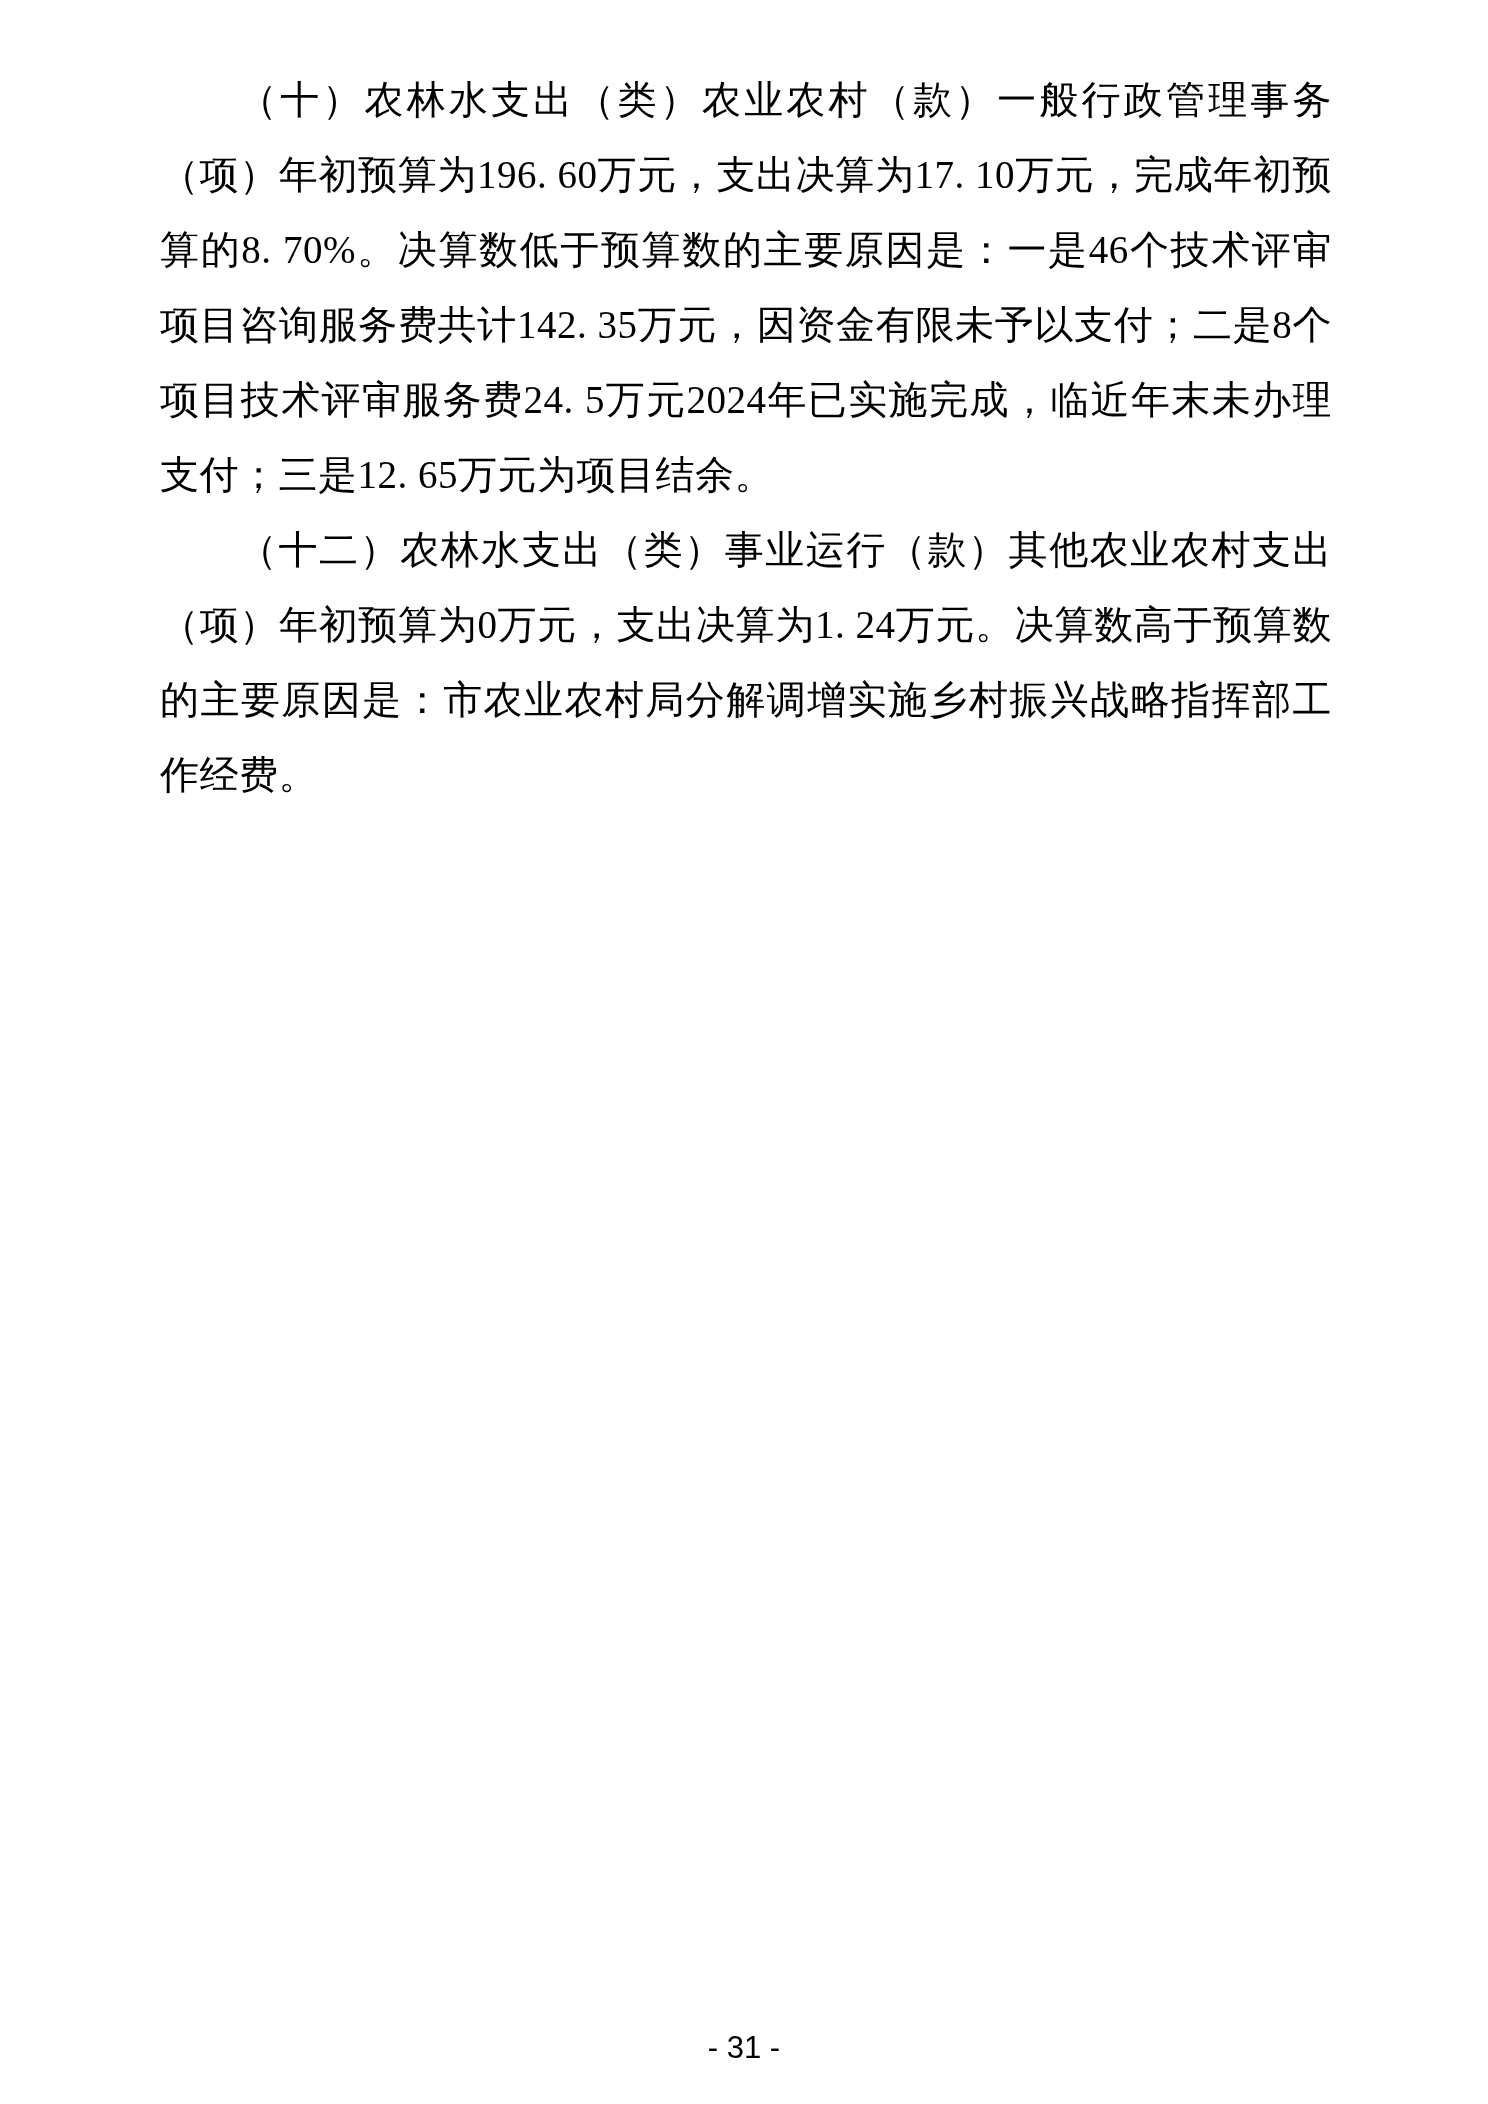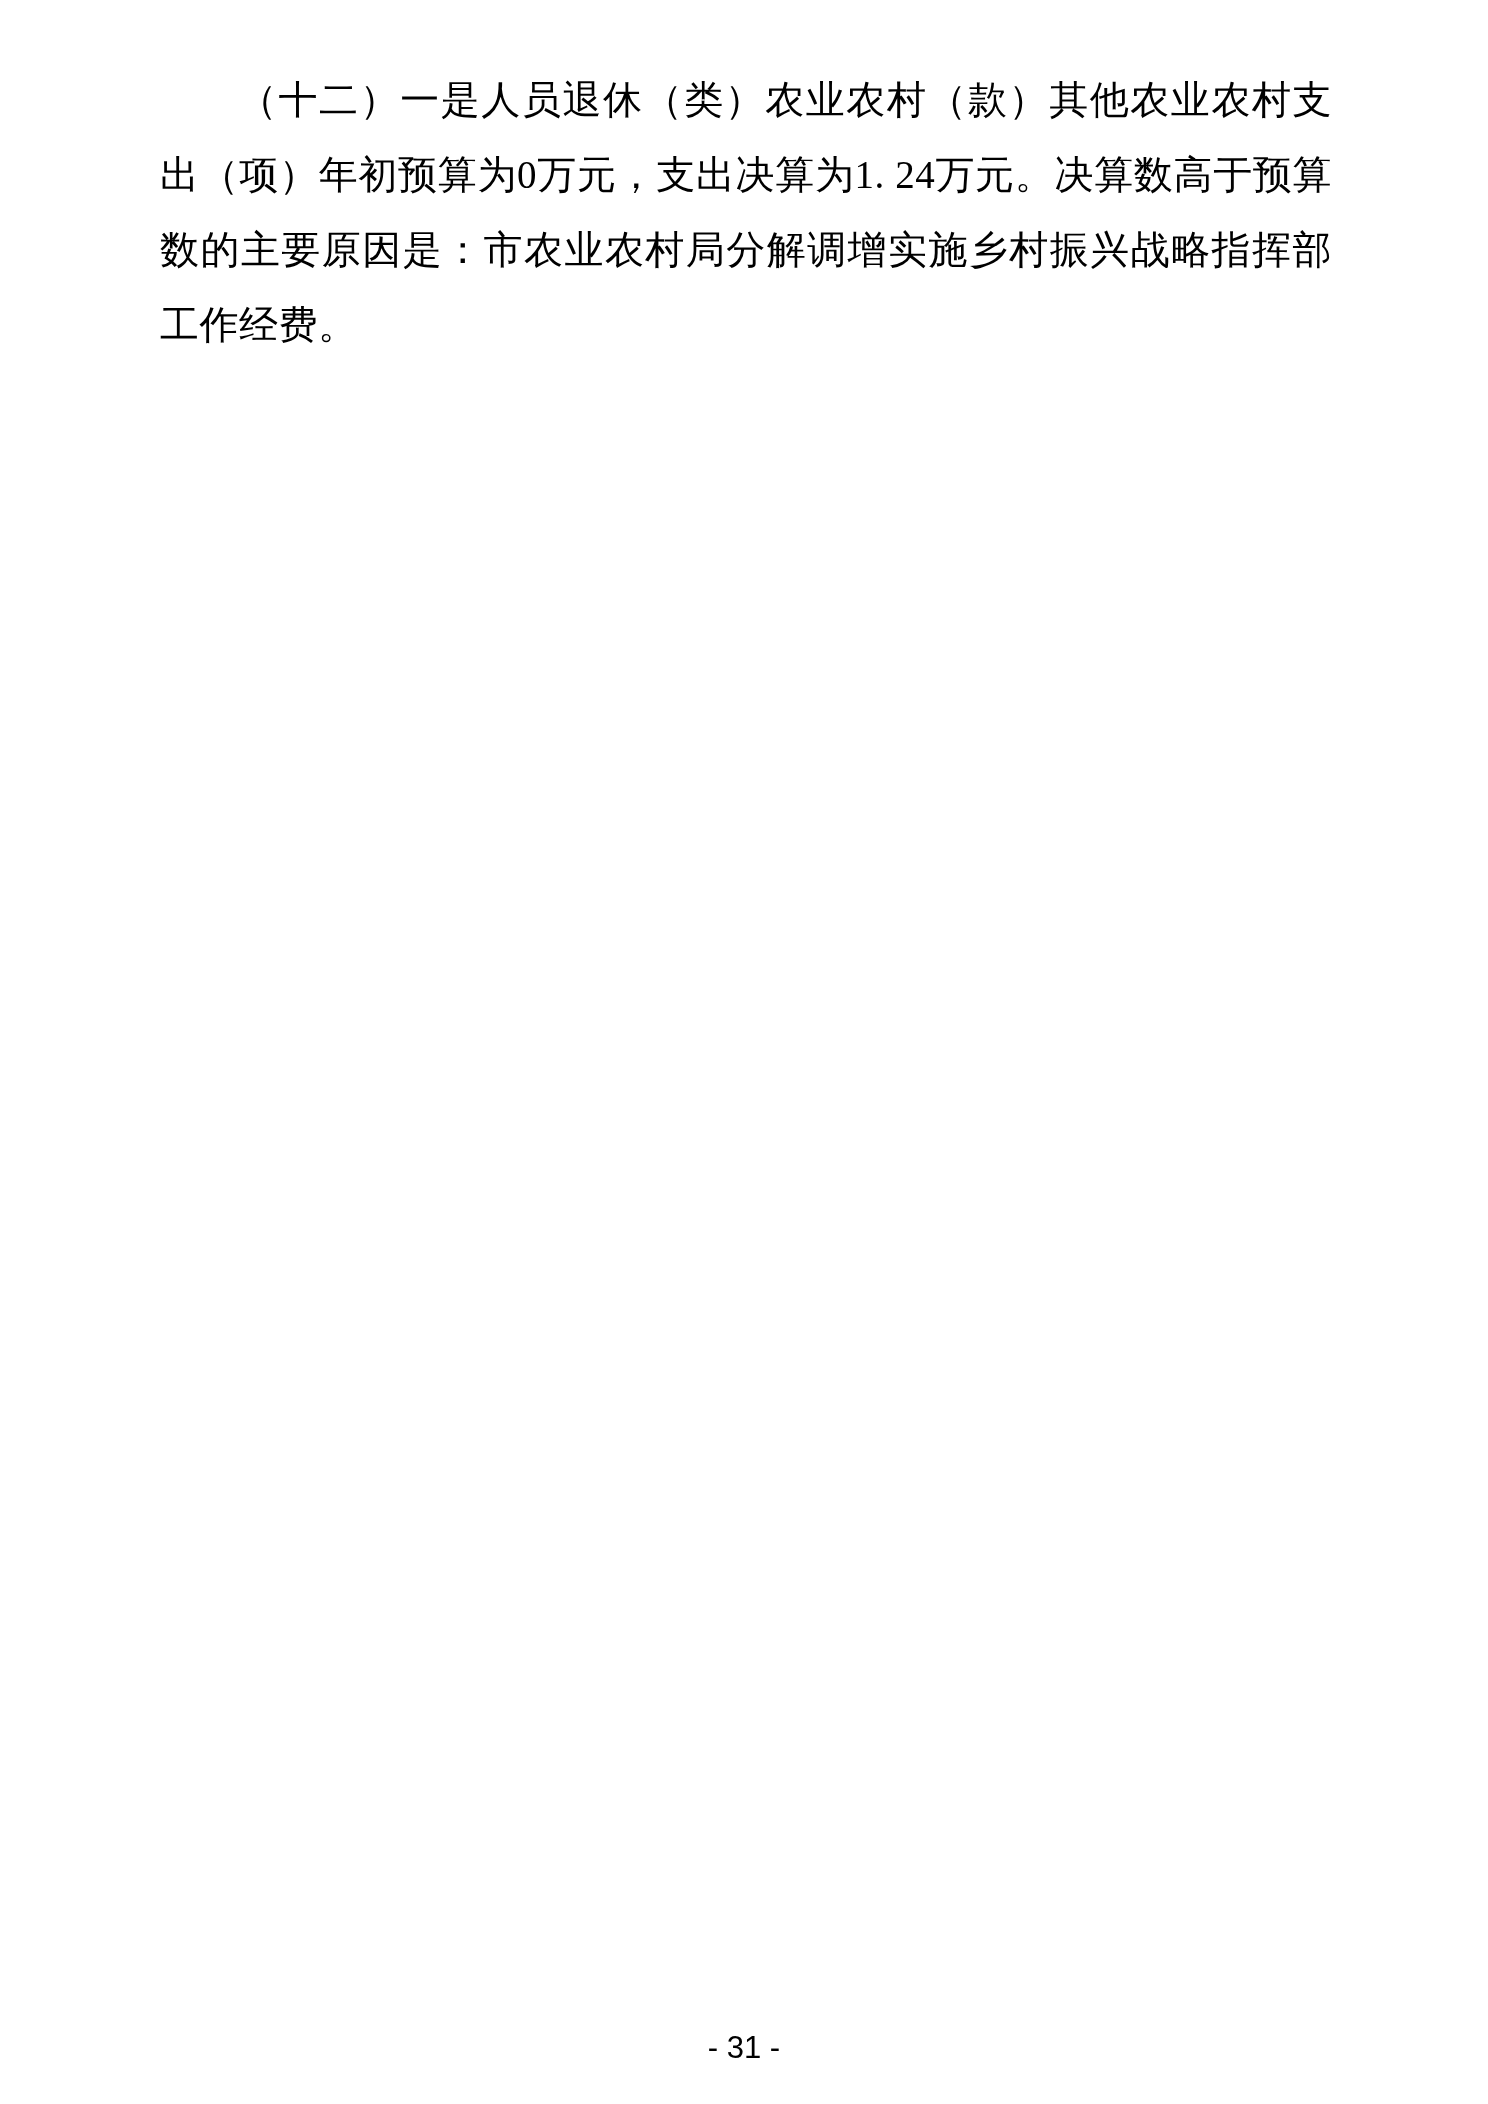"（十）农林水支出（类）农业农村（款）一般行政管理事务（项）年初预算为196." p { html: none -> <p>（十）农林水支出（类）农业农村（款）一般行政管理事务（项）年初预算为196. 60万元，支出决算为17. 10万元，完成年初预算的8. 70%。决算数低于预算数的主要原因是：一是46个技术评审项目咨询服务费共计142. 35万元，因资金有限未予以支付；二是8个项目技术评审服务费24. 5万元2024年已实施完成，临近年末未办理支付；三是12. 65万元为项目结余。</p> }
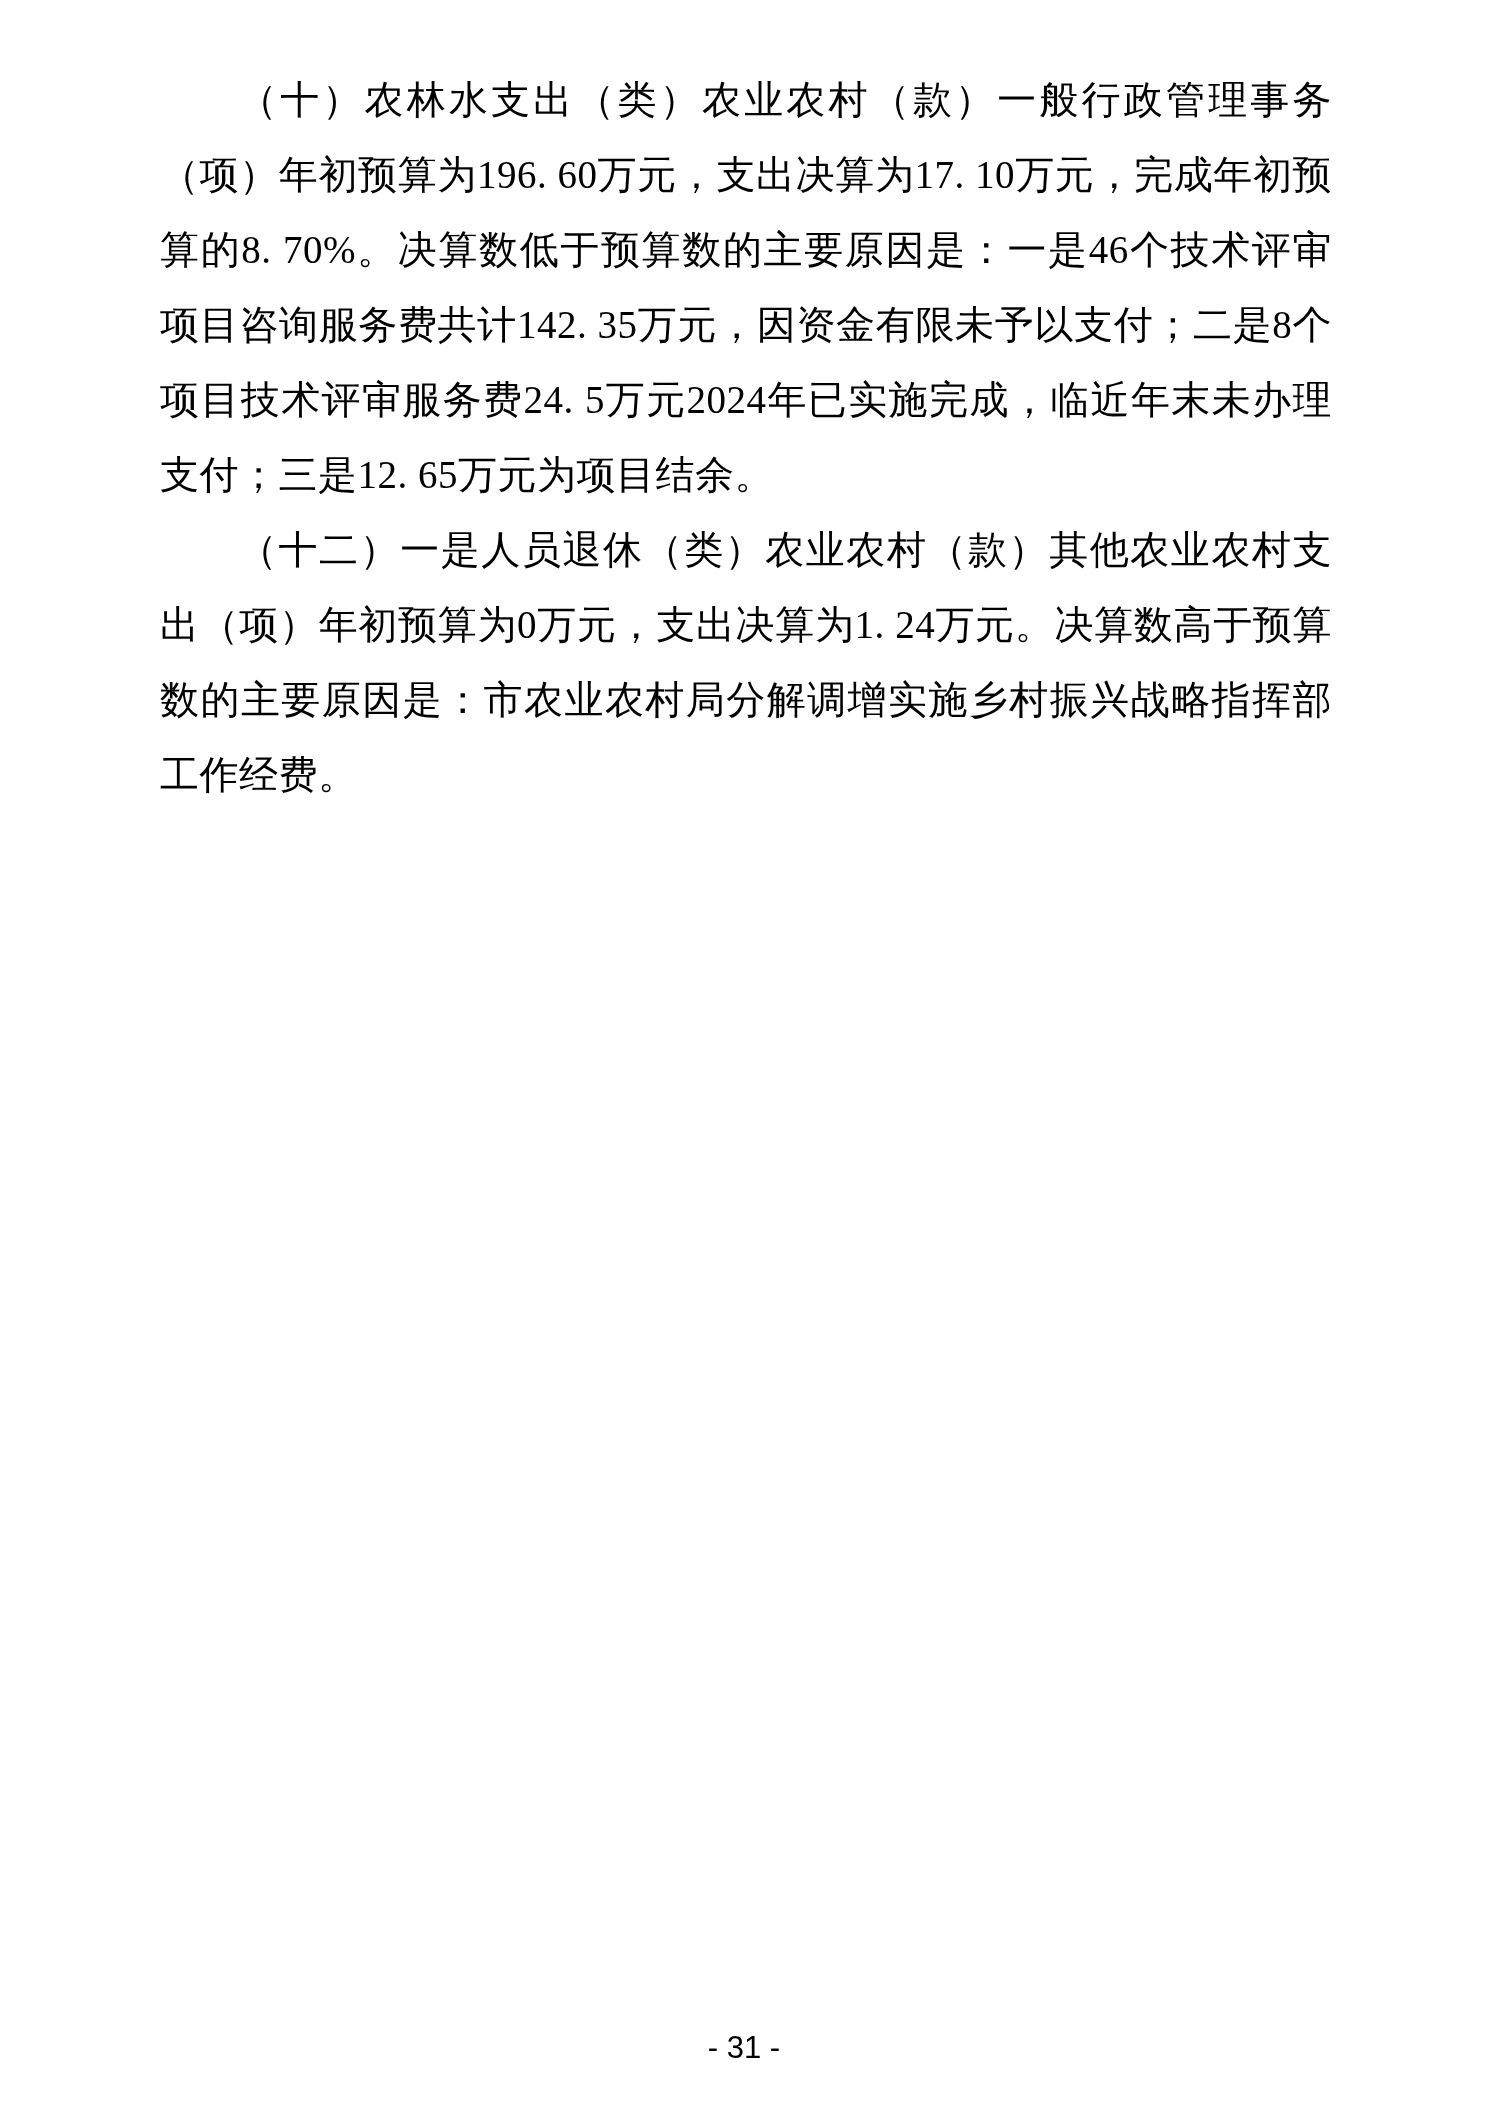"（十二）一是人员退休（类）农业农村（款）其他农业农村支出（项）年初预算为0万元，" p { text: 一是人员退休（类）农业农村 -> 农林水支出（类）事业运行 }
